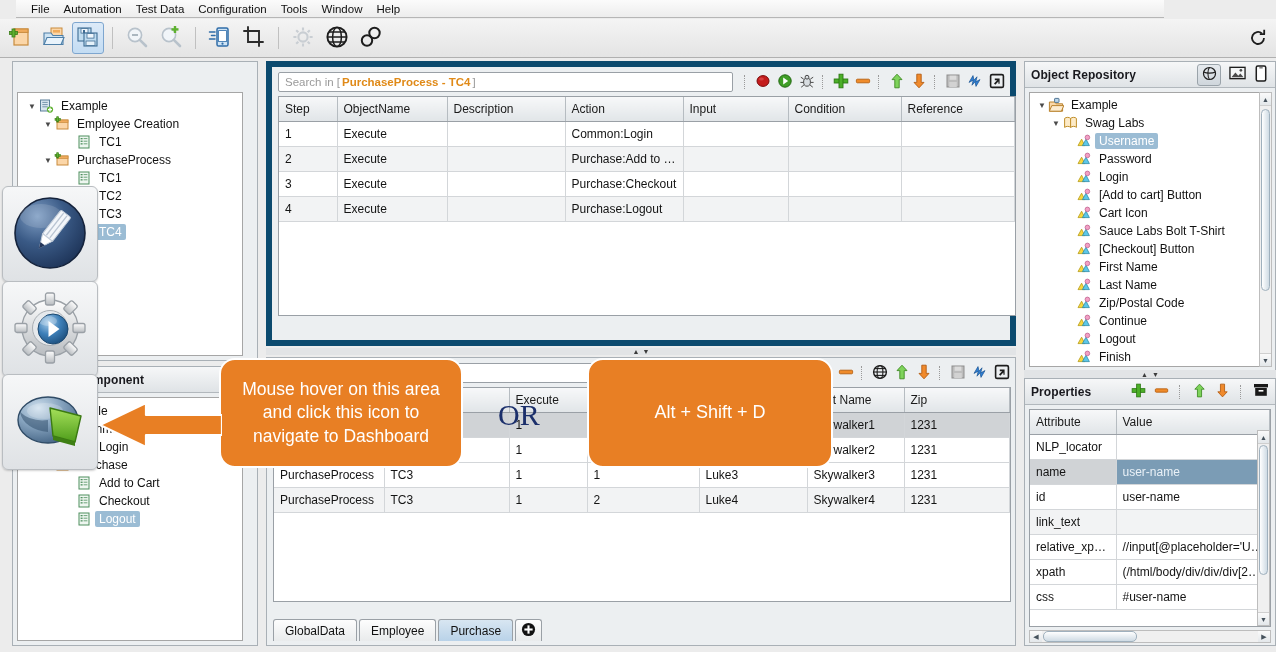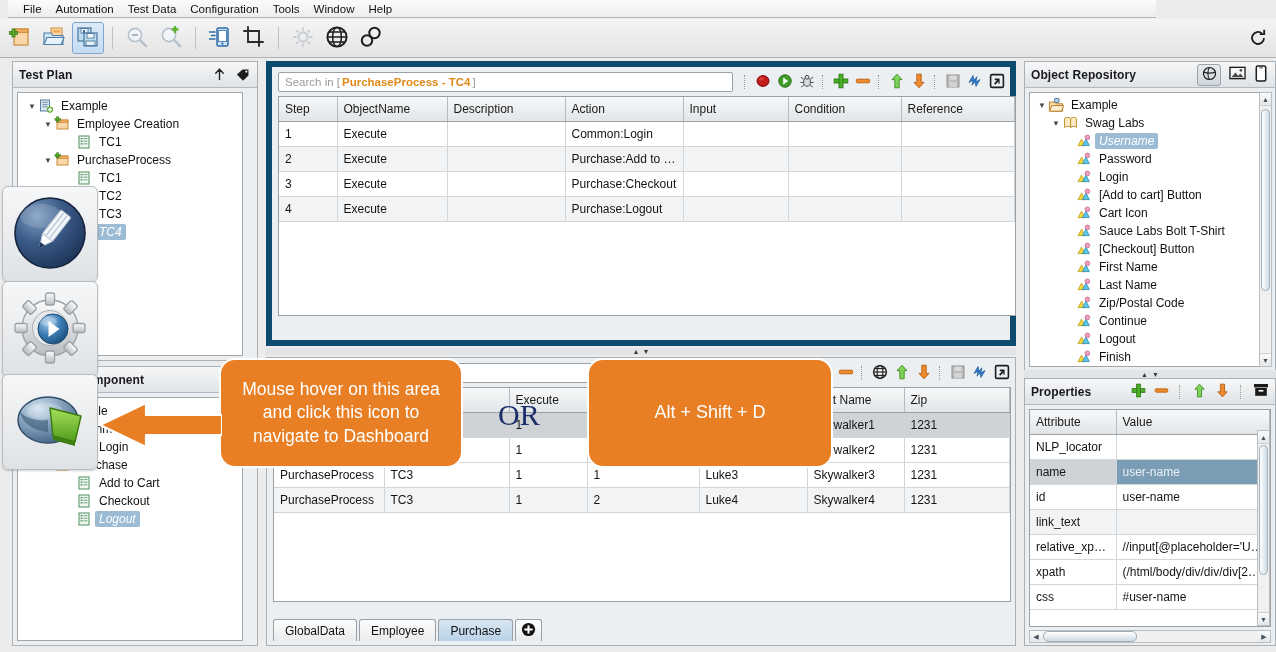"File" .menubar { left: 8px -> 16px }
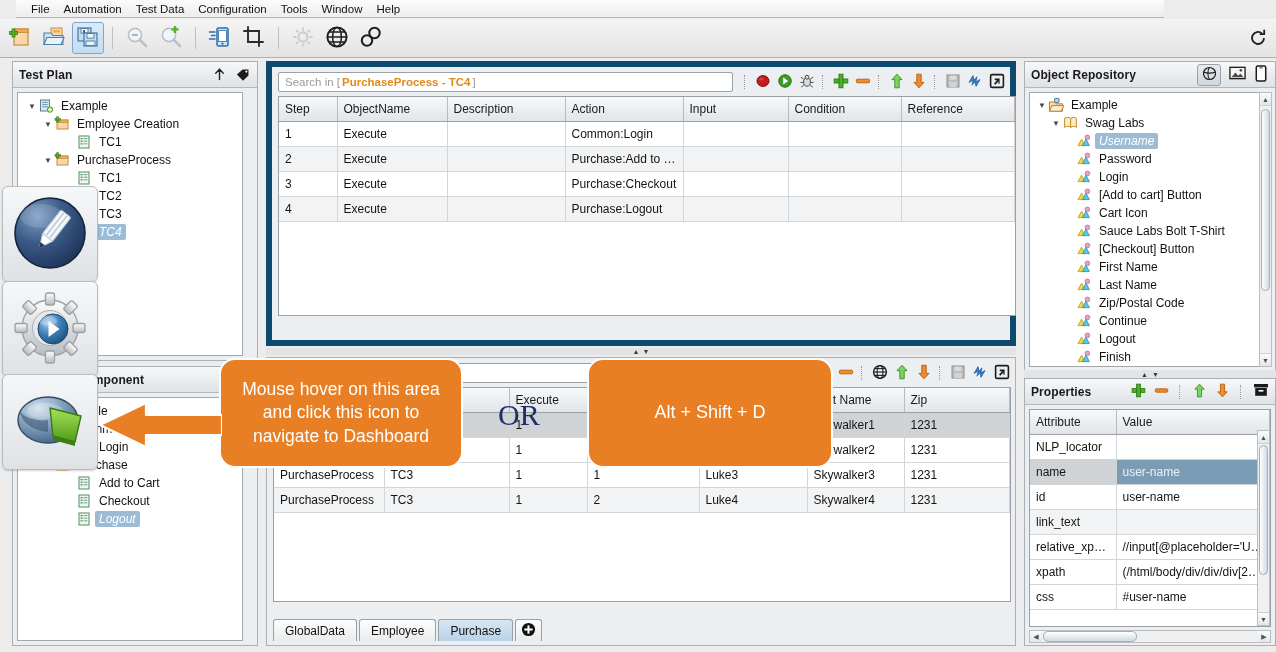"Test Plan" div.panel-head { html: <div> <div>Test Plan</div> <div> <span> <svg> <path></path> </svg> </span> <span> <svg> <path></path> <circle></circle> </svg> </span> </div> </div> -> none }
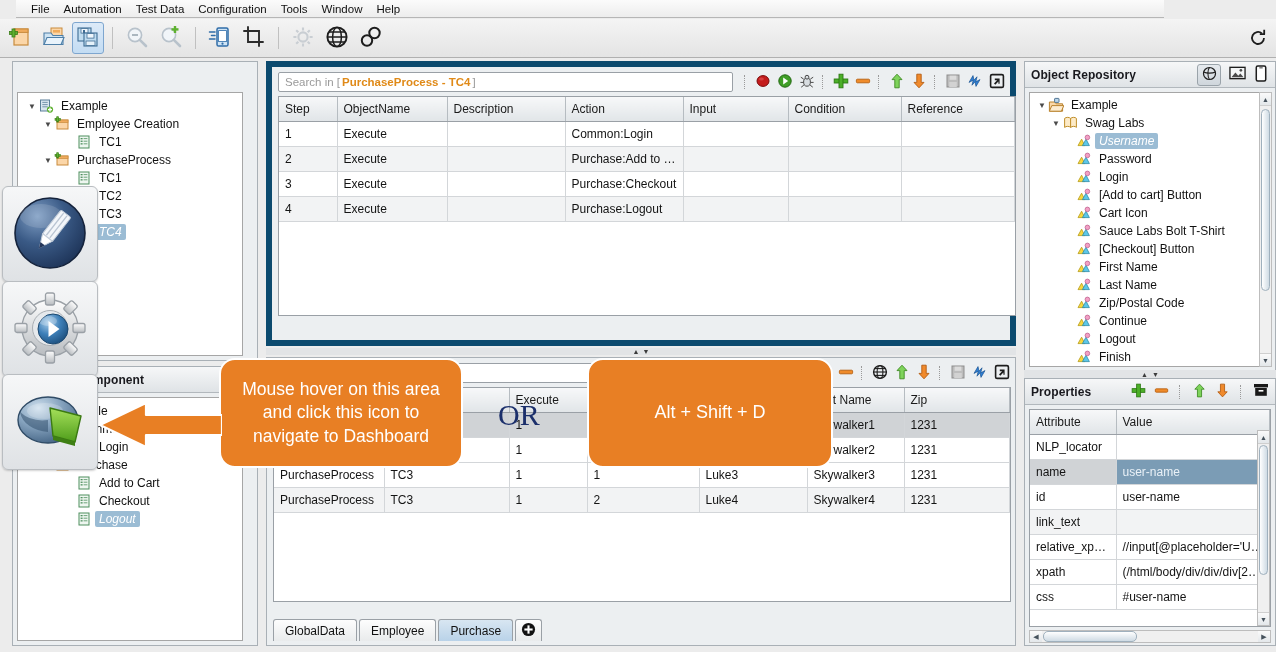"Username" .tnode.sel .tlabel { font-style: italic -> none }
